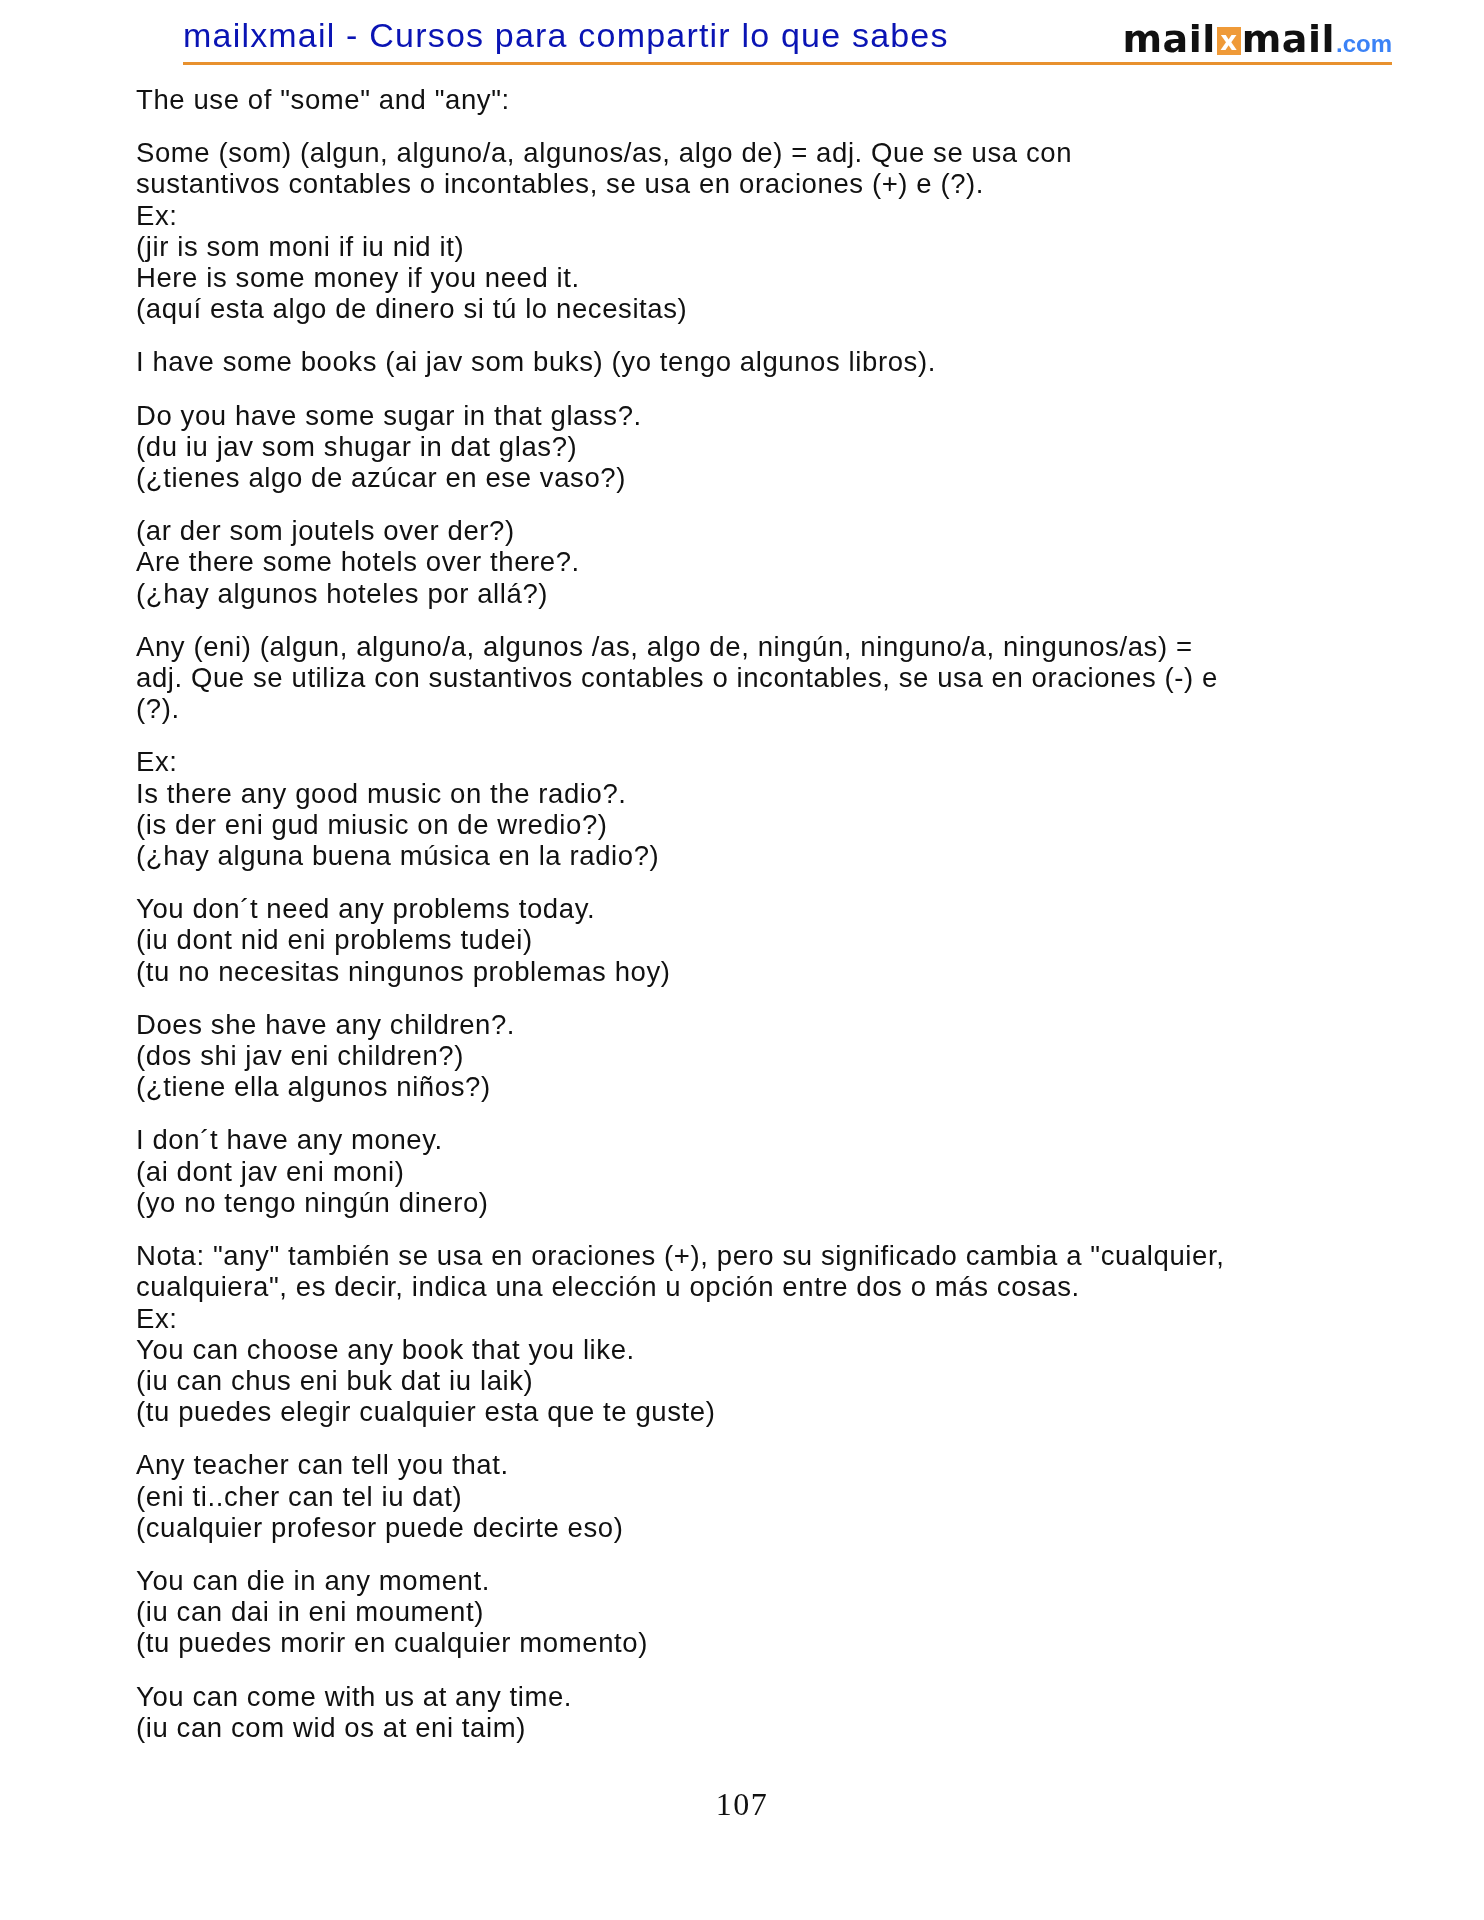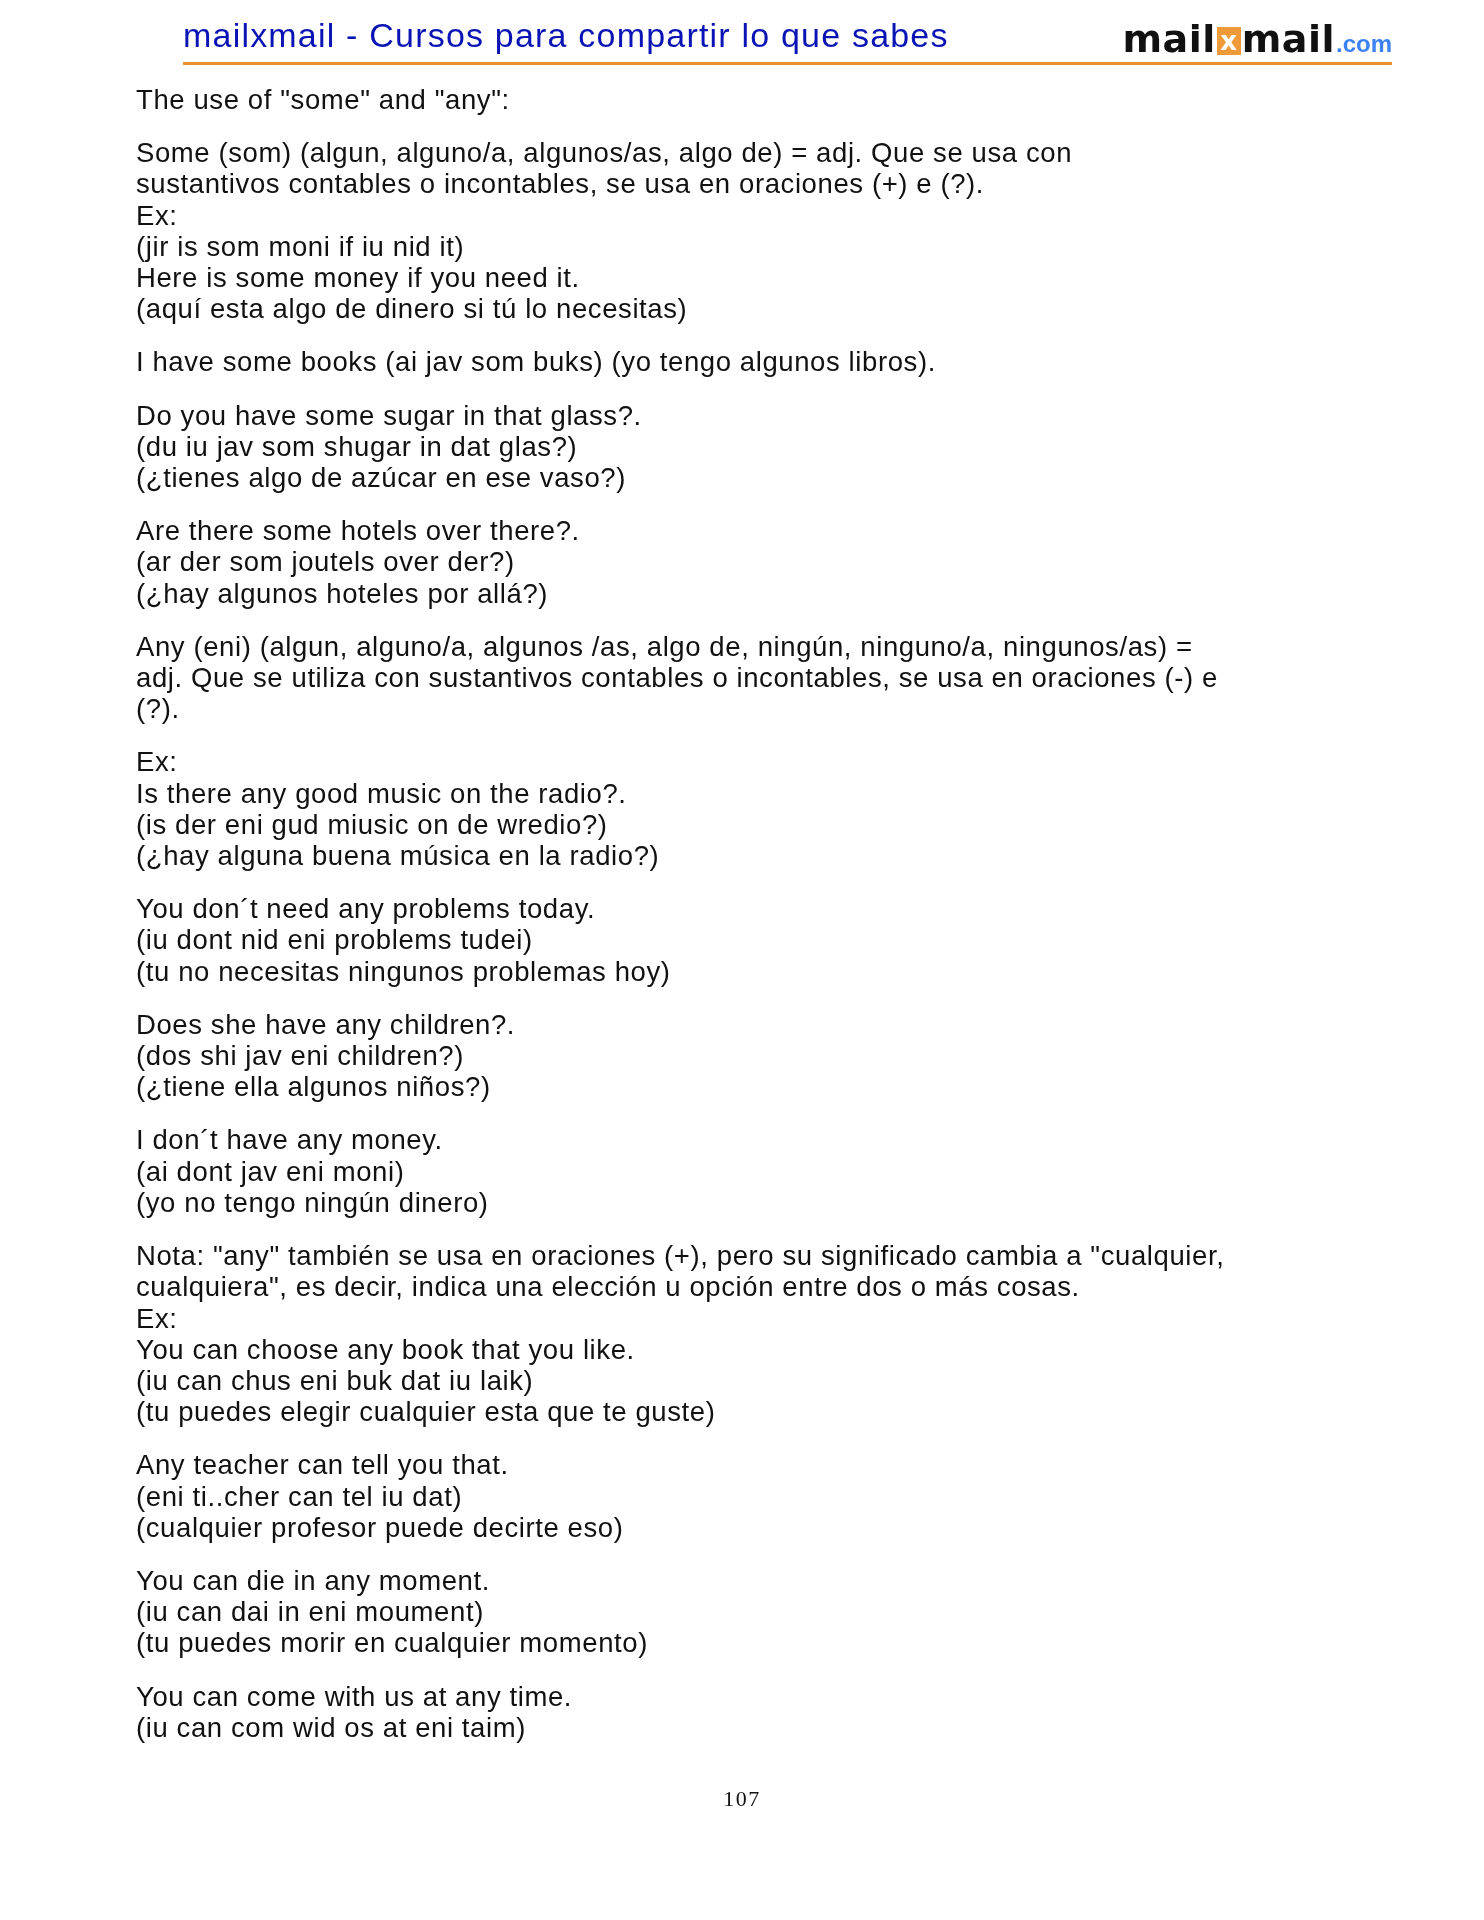"Are there some hotels over" span.line { order: before "(ar der som joutels over" -> after "(ar der som joutels over" }
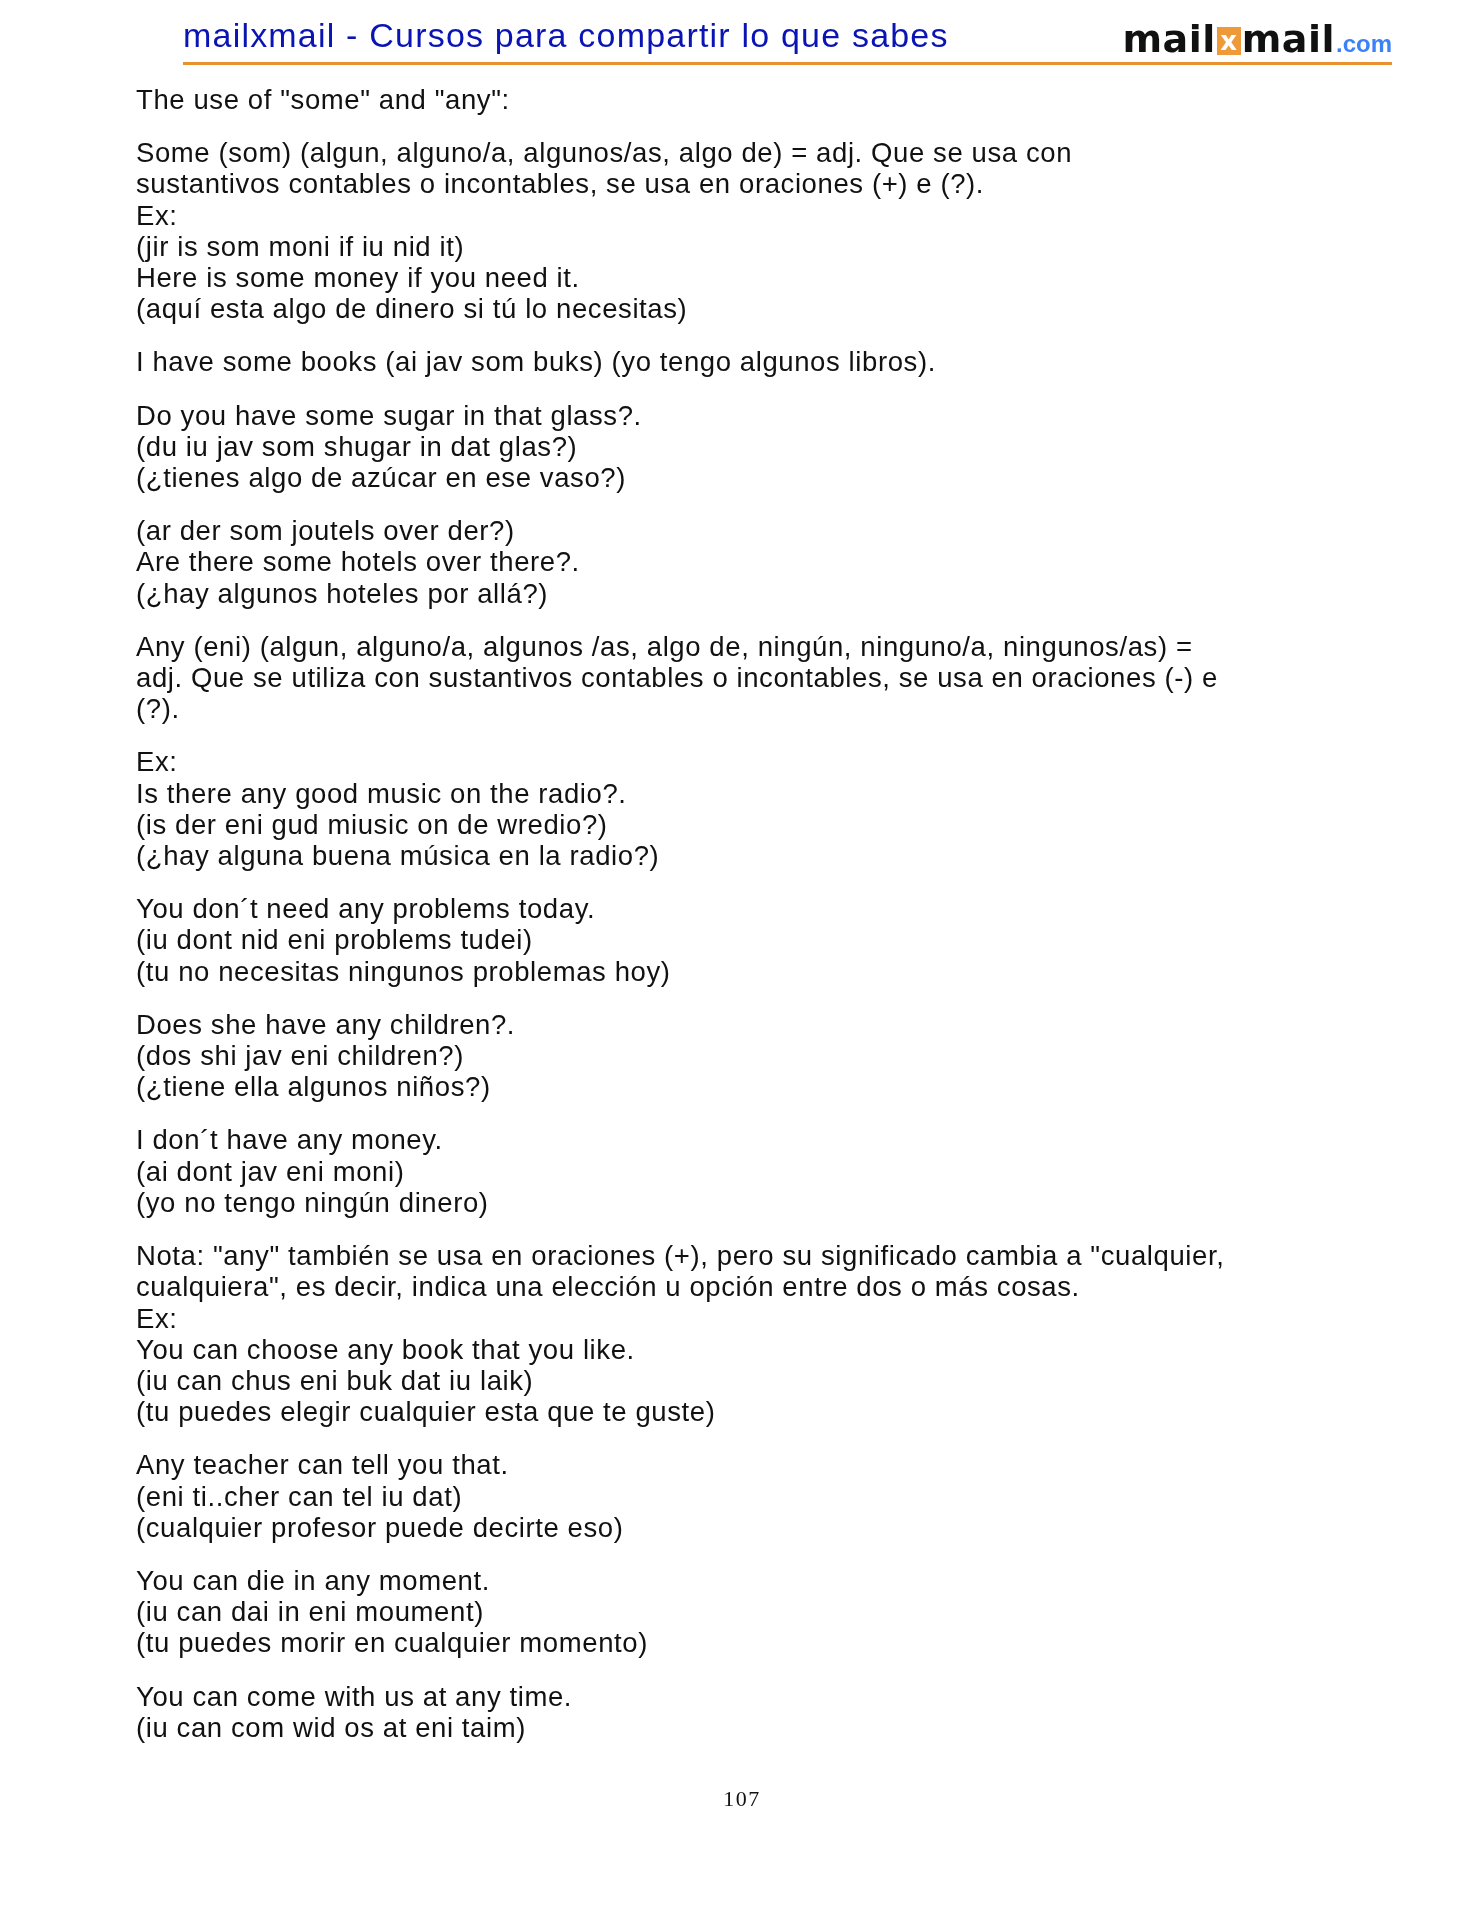"107" .page-number { font-size: 22px -> 32px }
